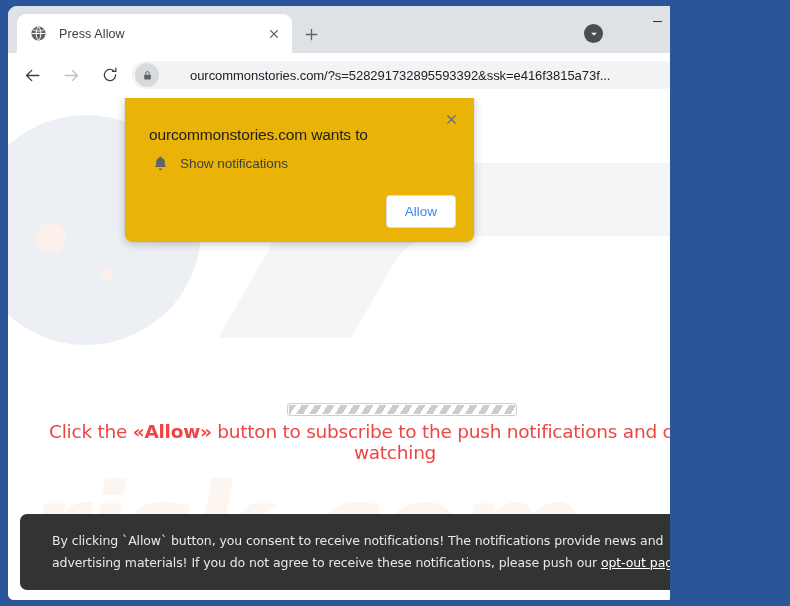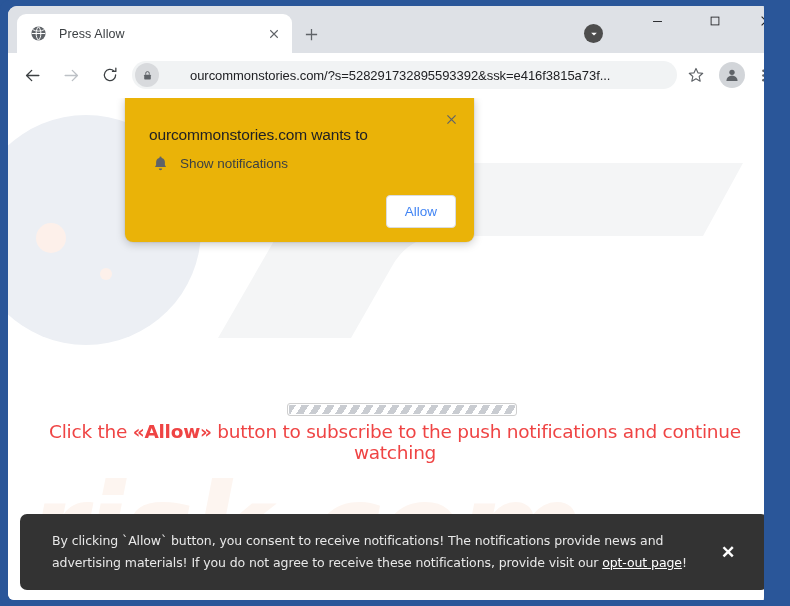"Press Allow" #window-frame { width: 764px -> 670px }
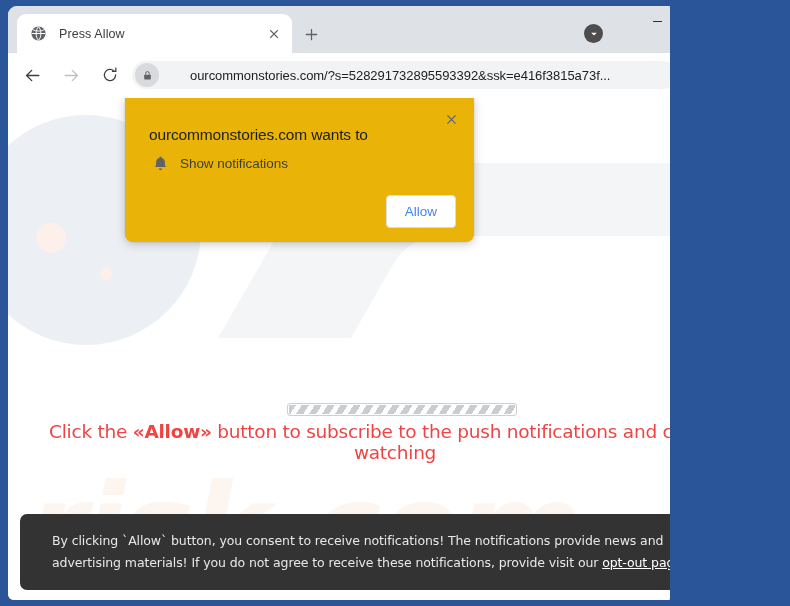"materials! If you do not" span { text: provide visit -> please push }
